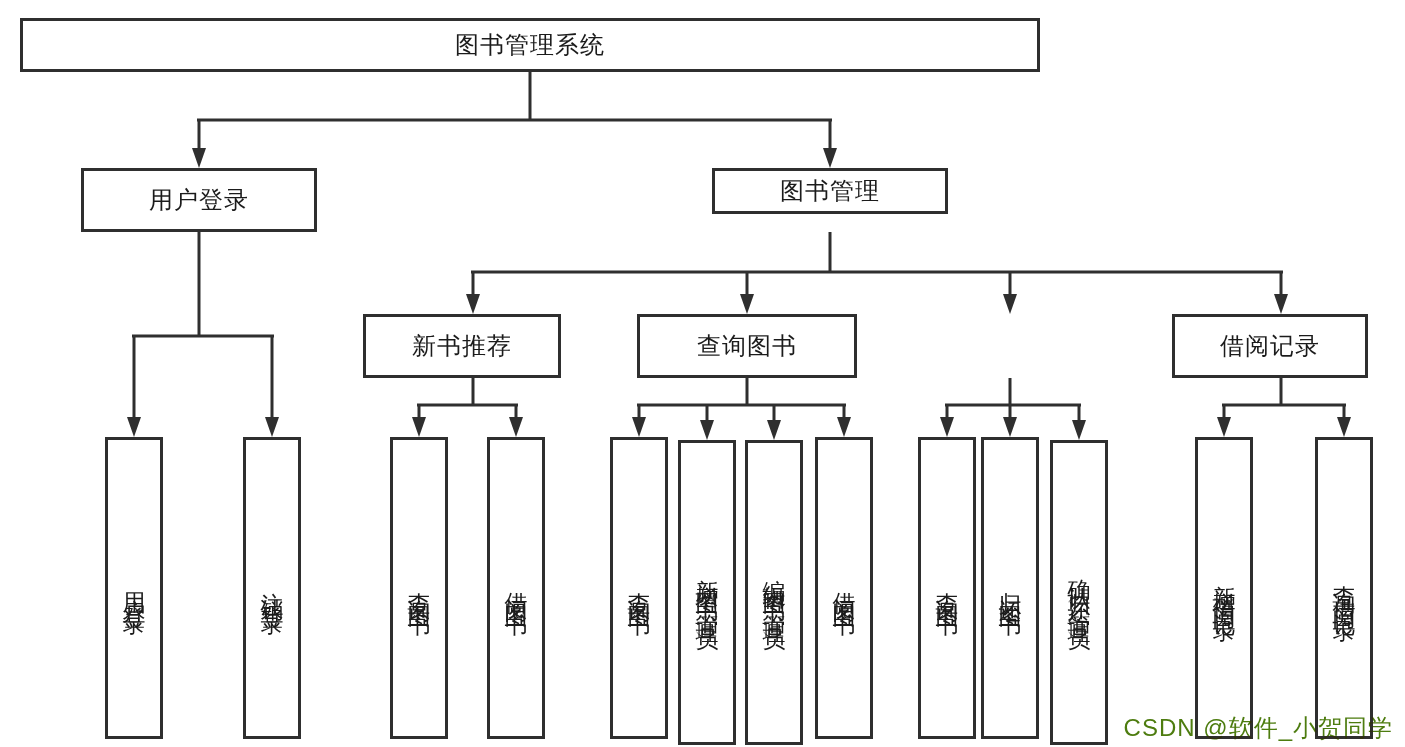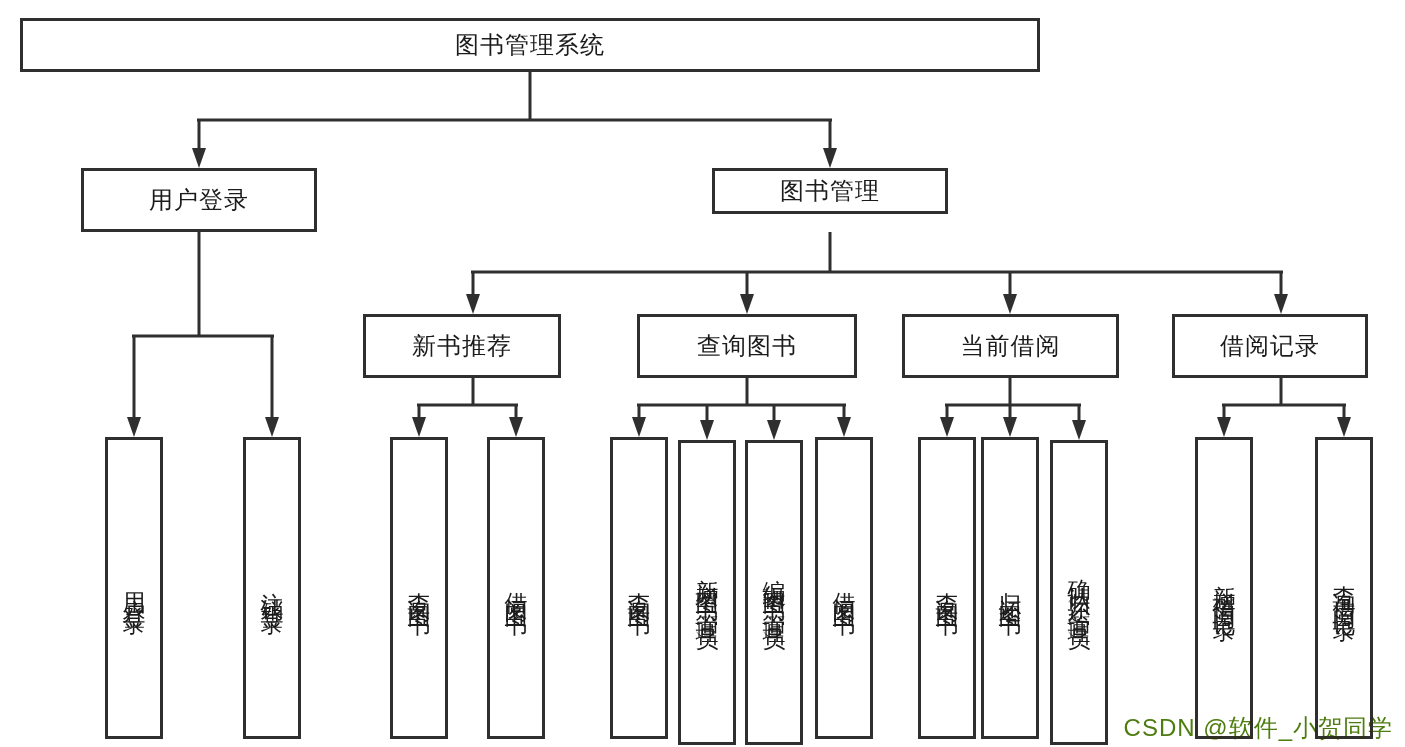"当前借阅" div.node { html: <div> <span>当前借阅</span> </div> -> none }
